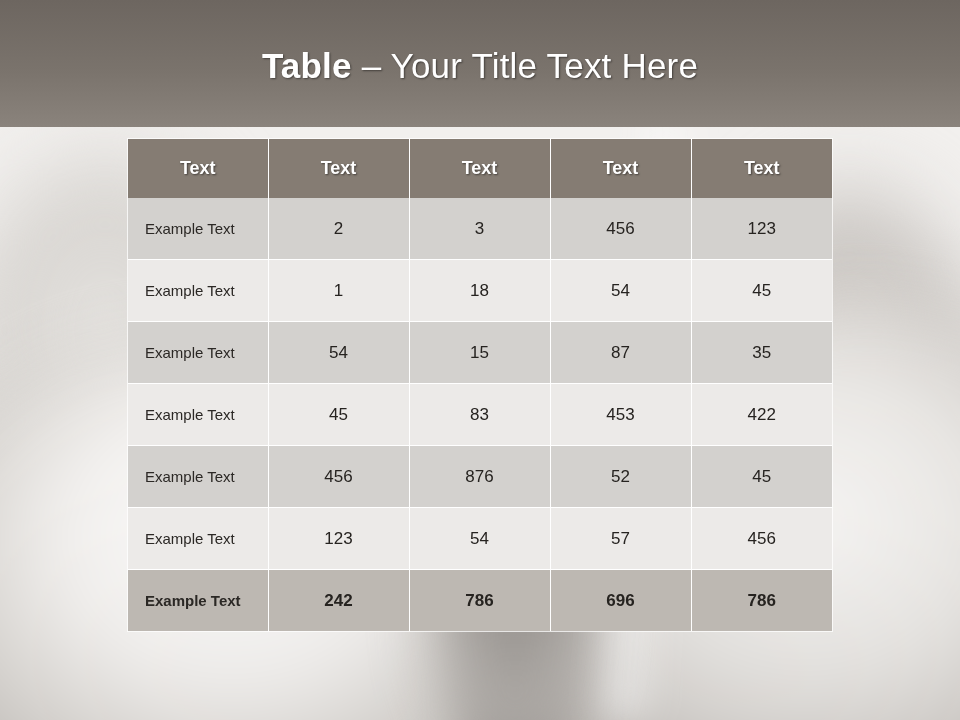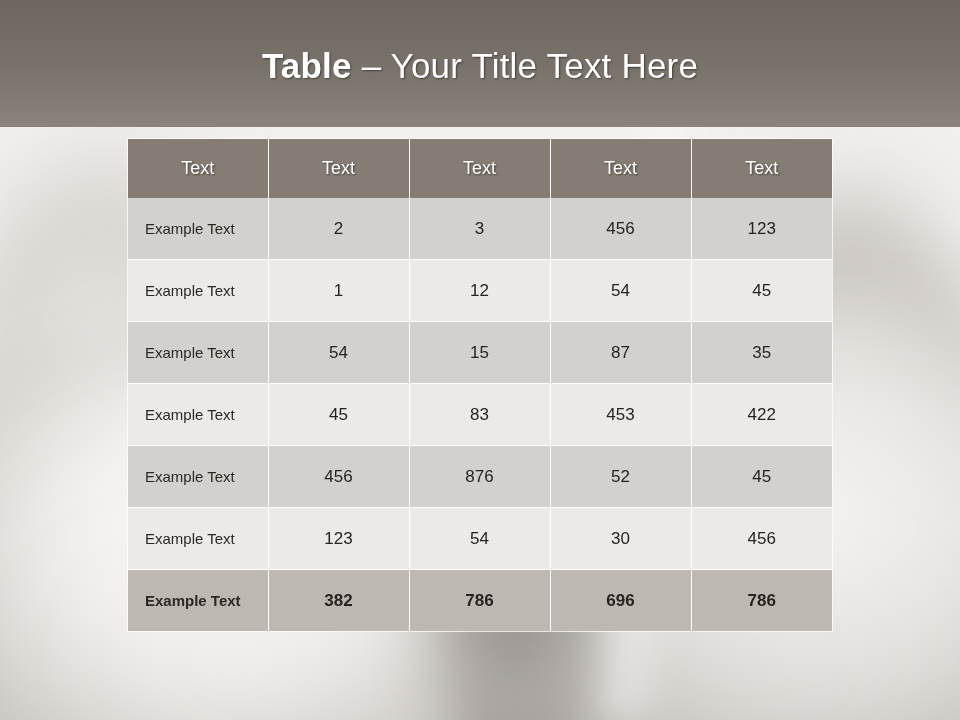"Text" table.data th { font-weight: normal -> bold }
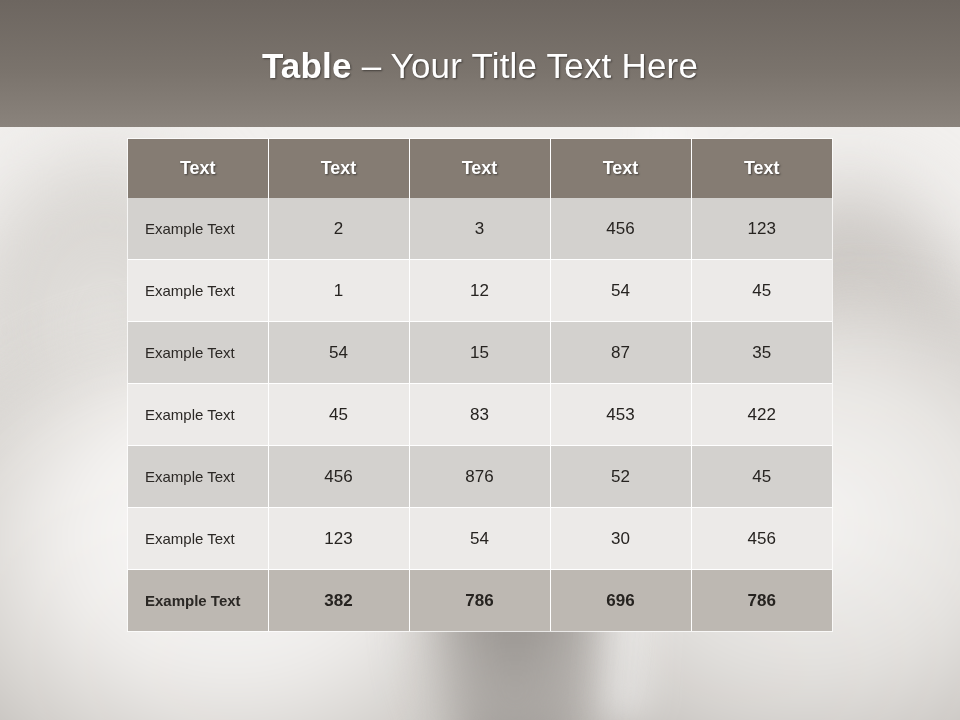"12" td { text: 12 -> 18 }
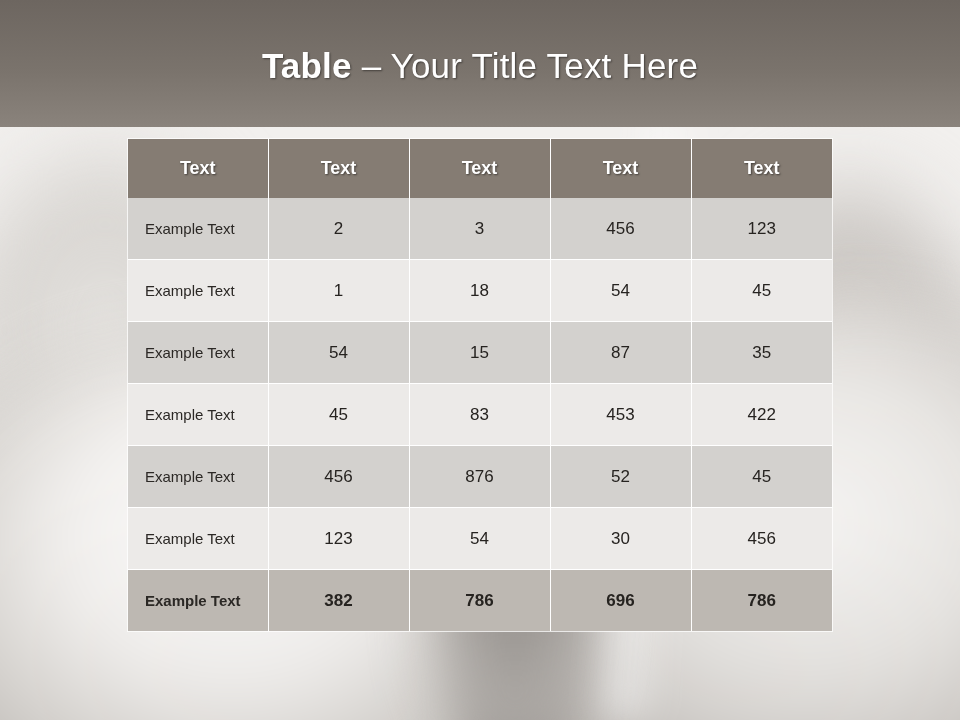"30" td { text: 30 -> 57 }
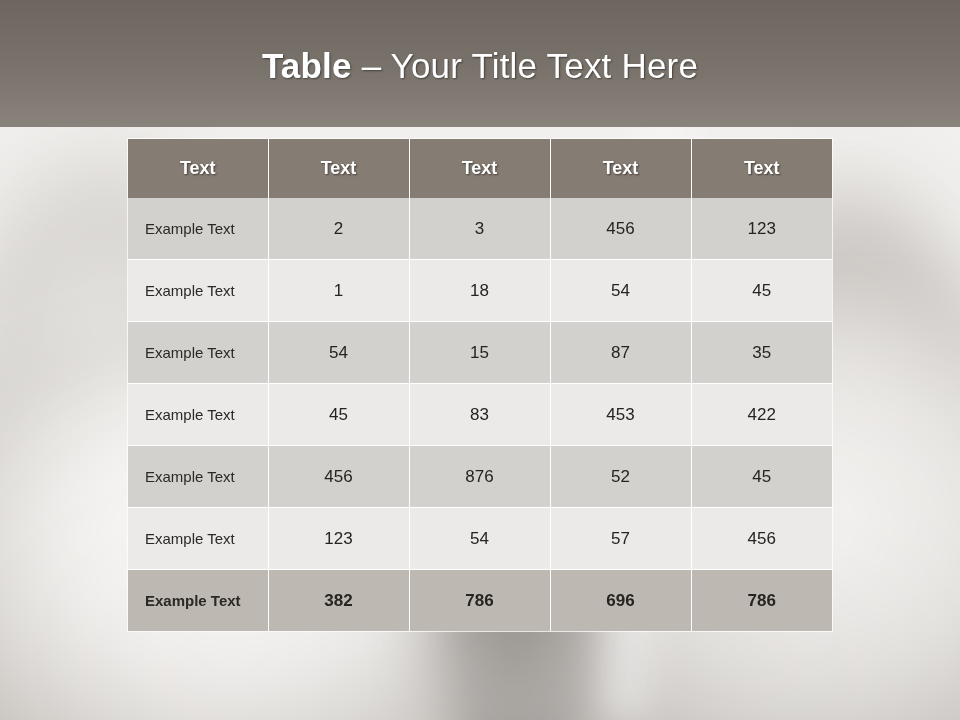"382" td { text: 382 -> 242 }
